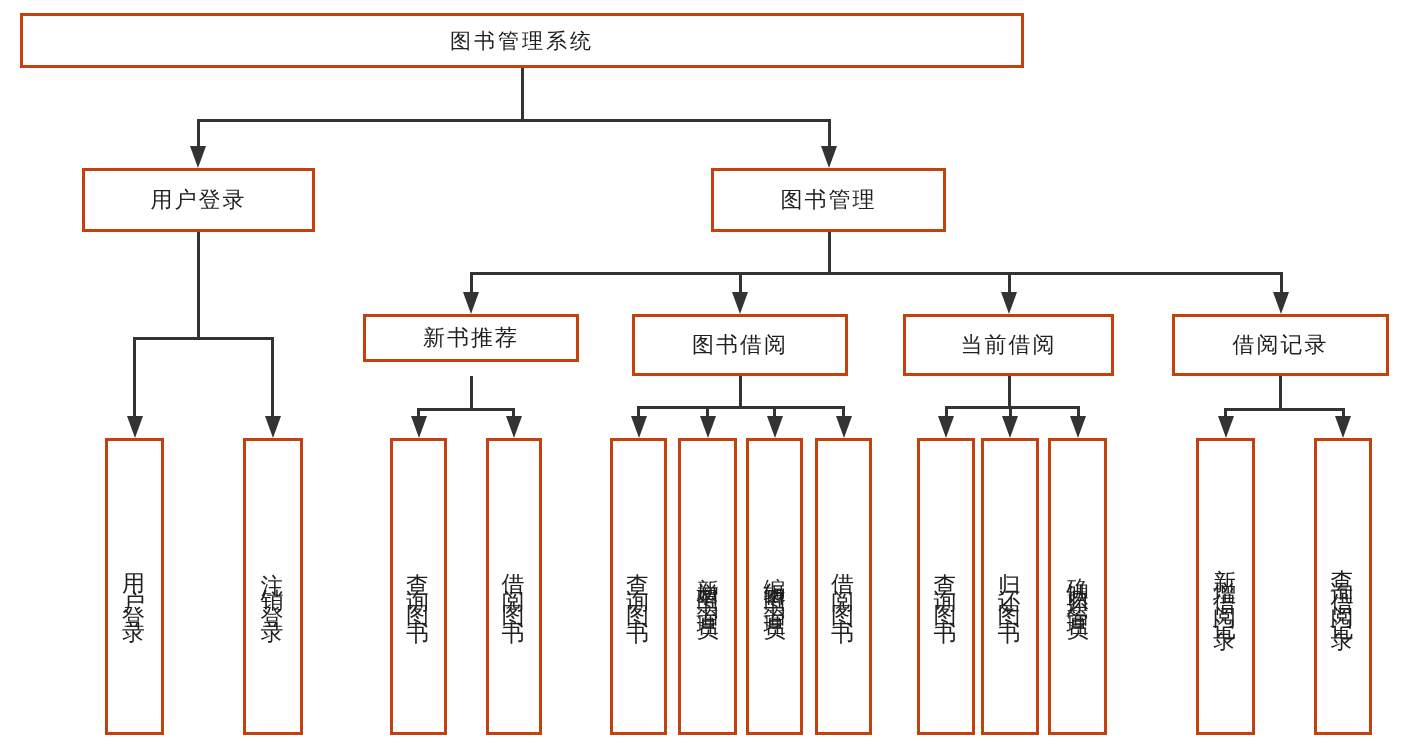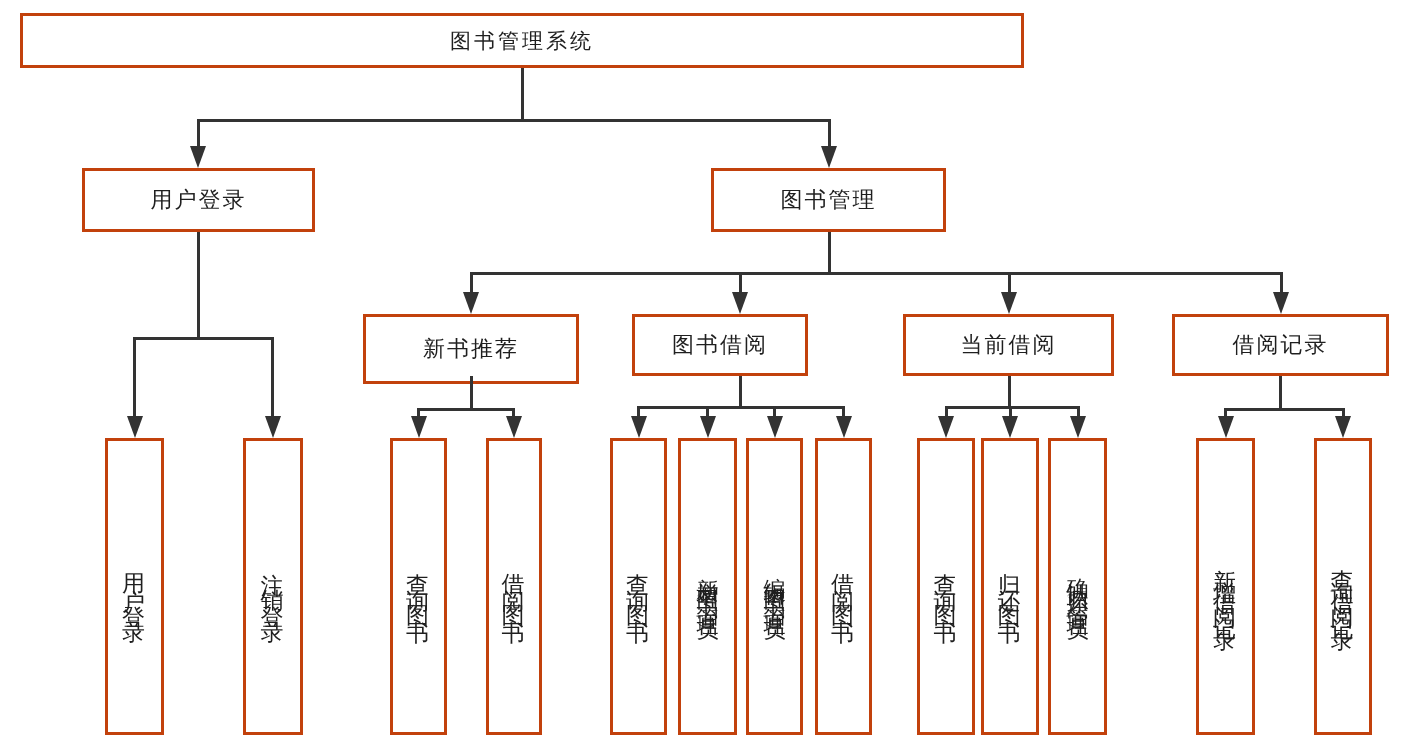"新书推荐" div.node { height: 70px -> 48px }
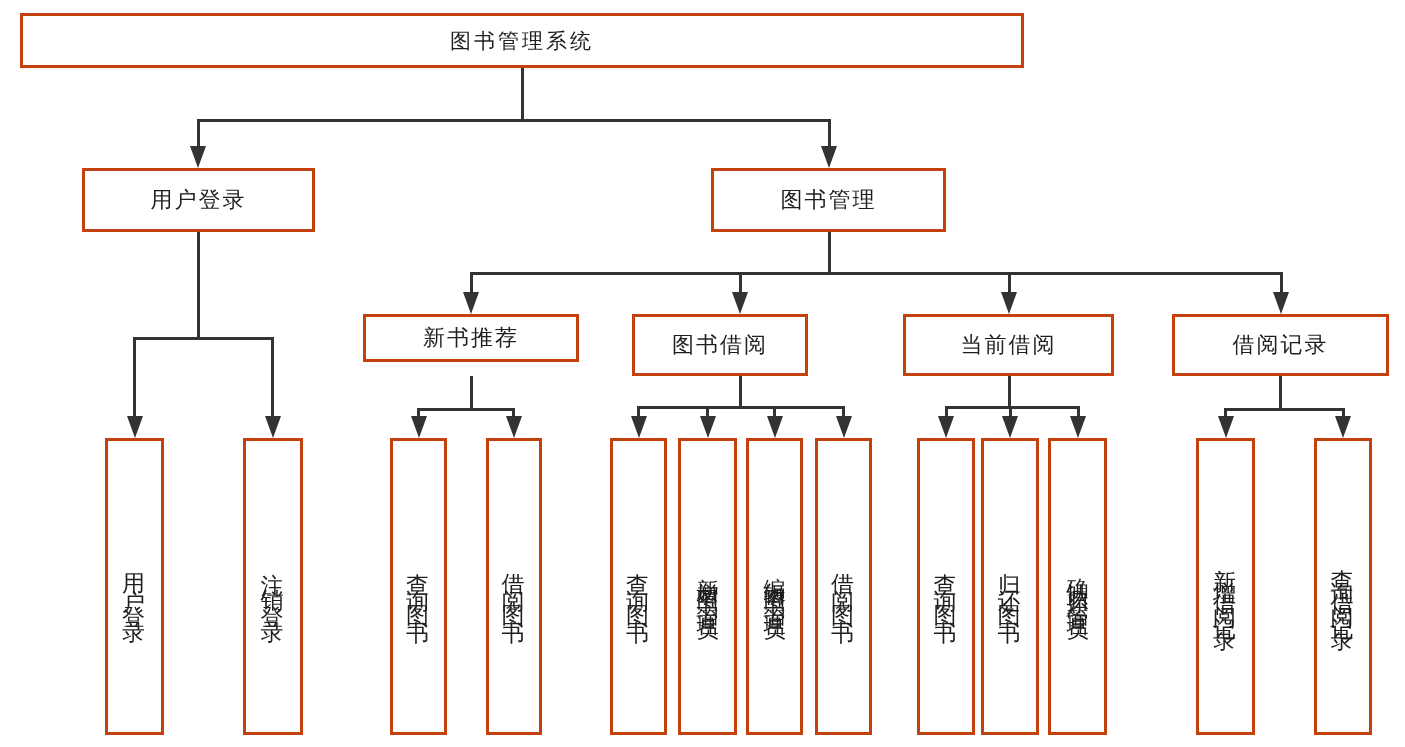"图书借阅" div.node { width: 176px -> 216px }
